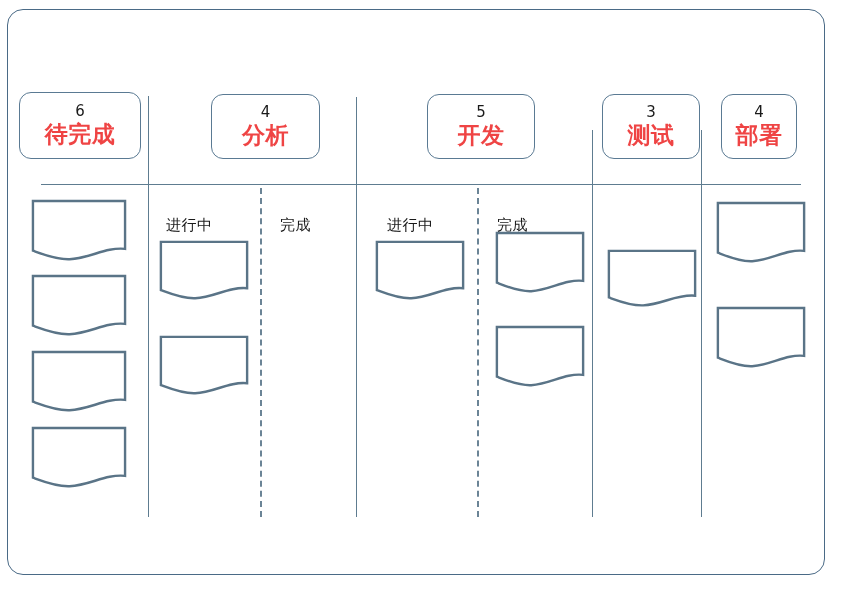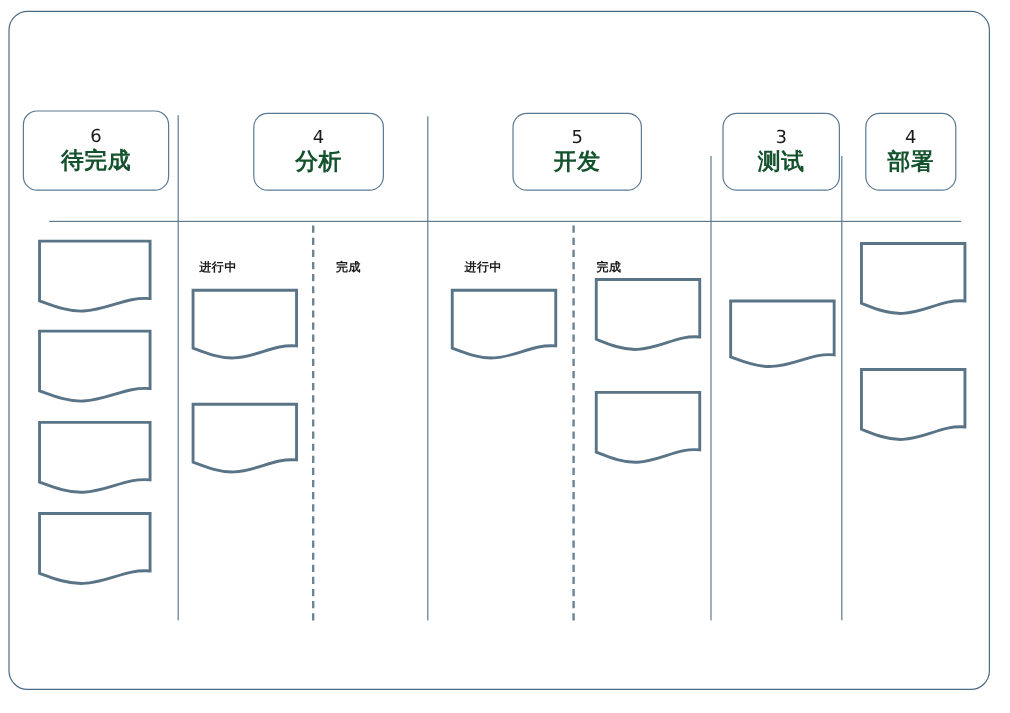"待完成" .header-title { color: #14532d -> #ef4444; font-size: 19px -> 23px }
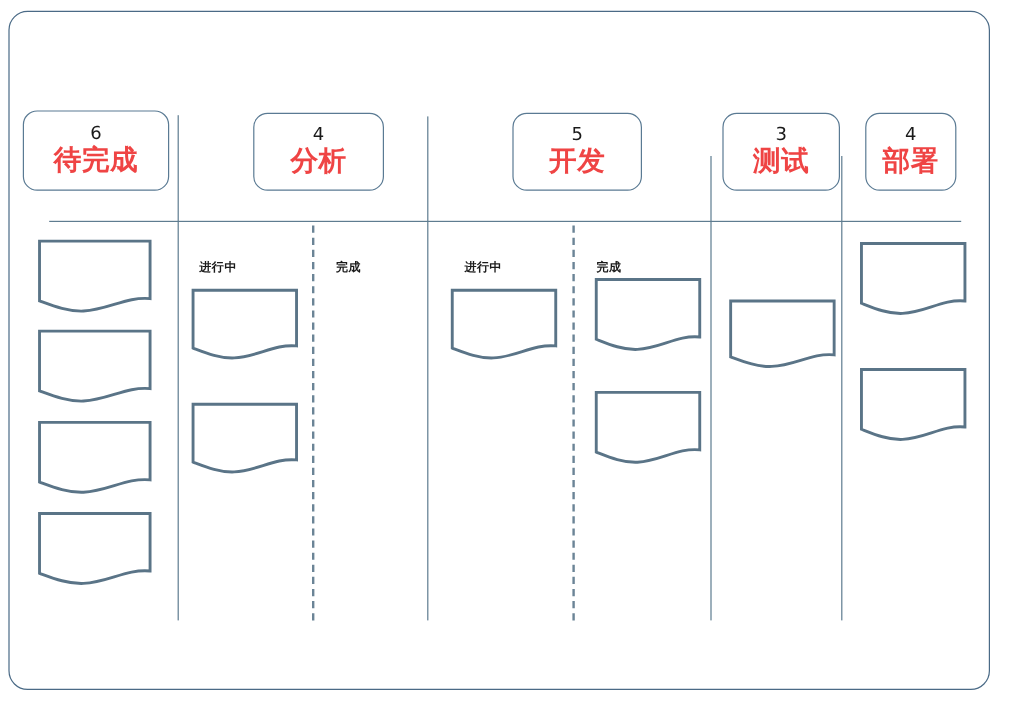"进行中" .sub-label { font-size: 10px -> 15px; font-weight: 700 -> 400 }
